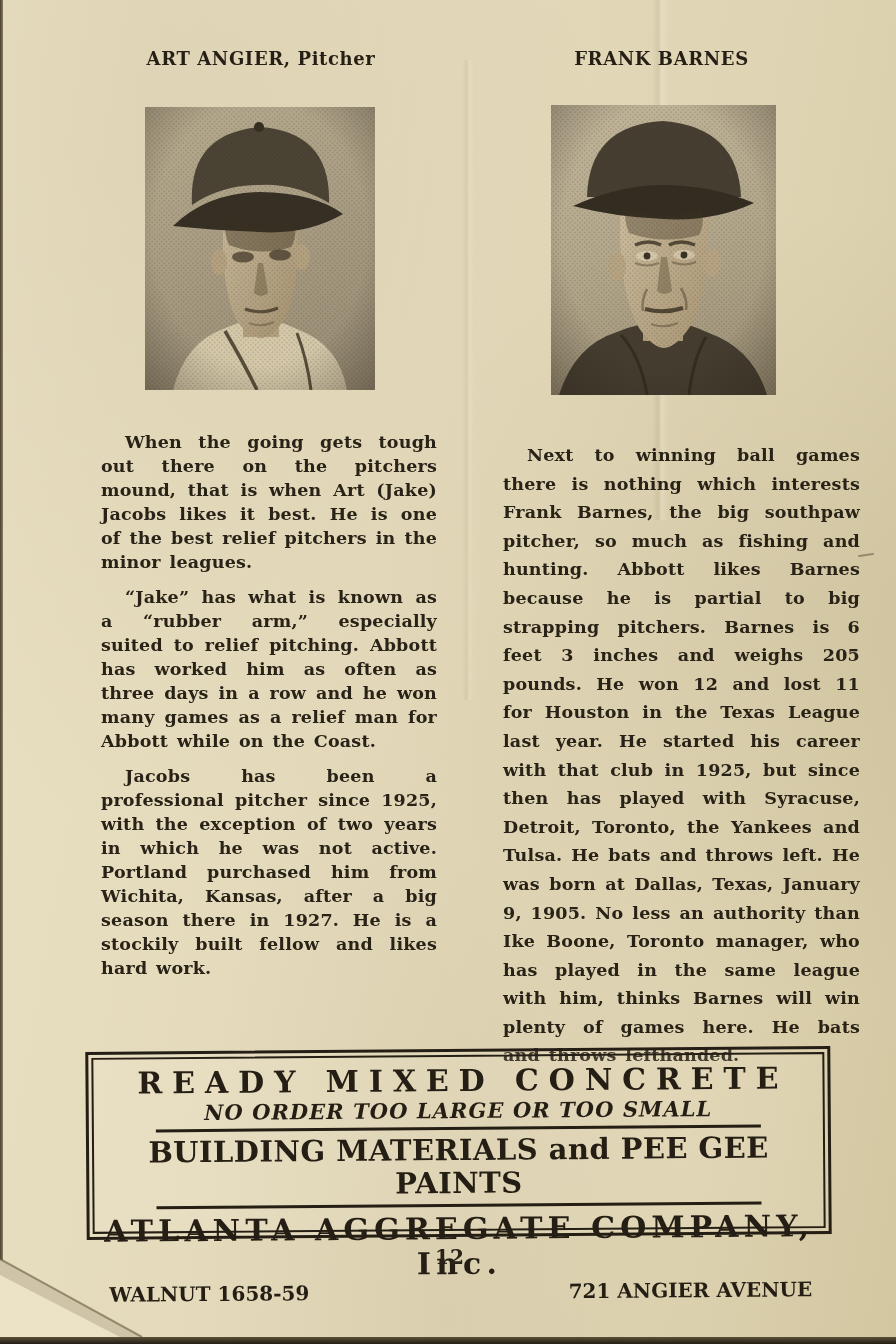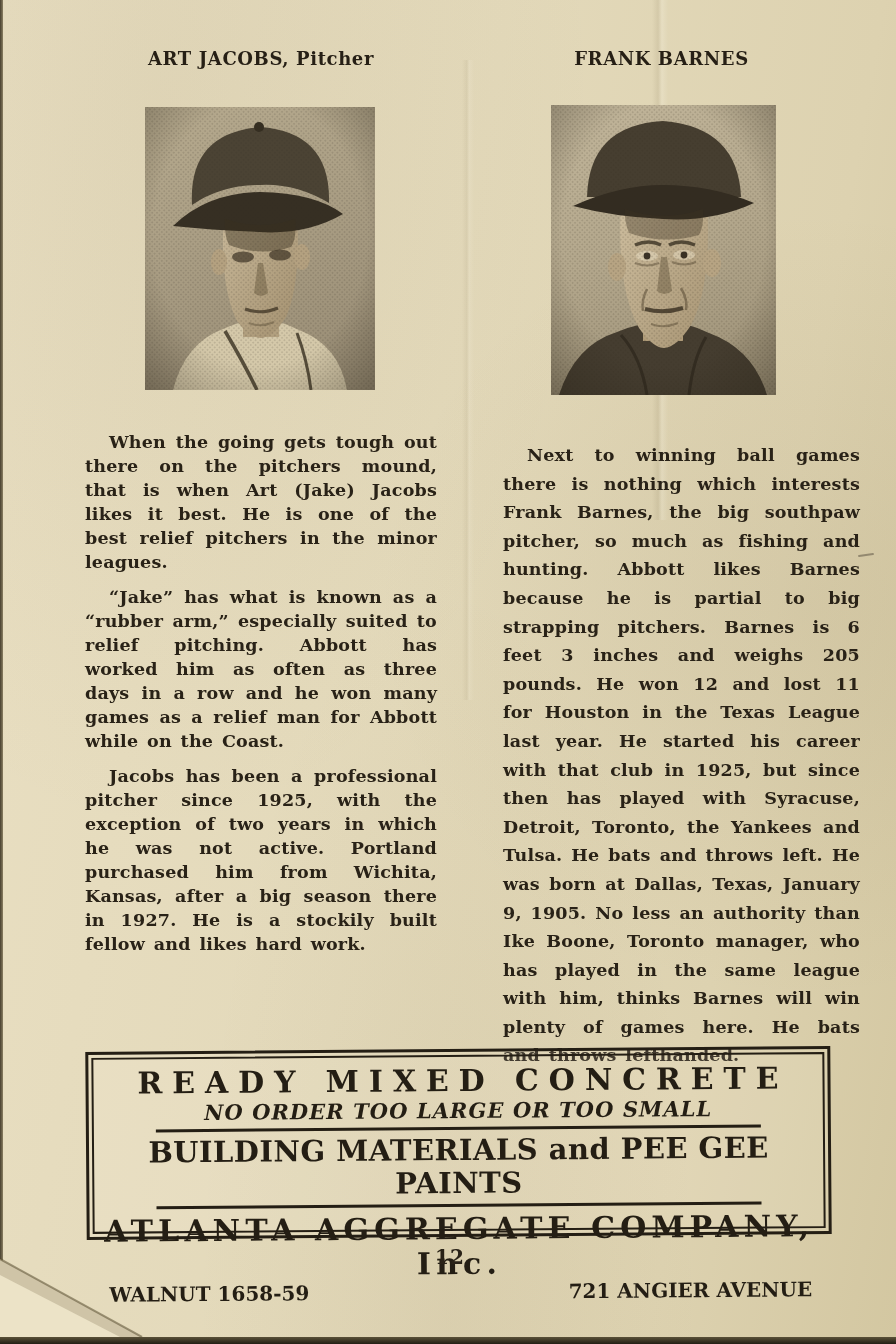"ART JACOBS, Pitcher" div.col-header { text: JACOBS -> ANGIER }
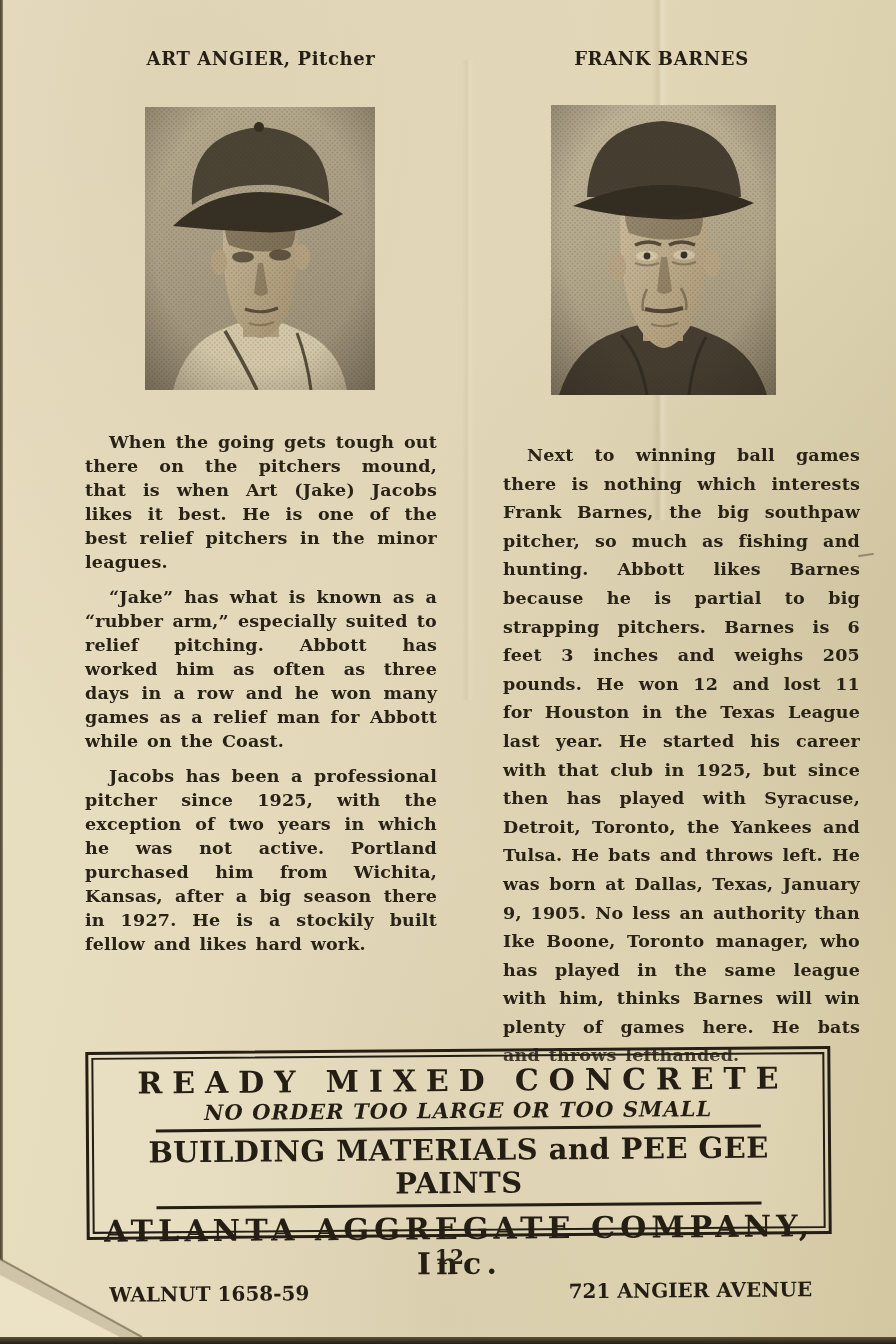"When the going gets tough" .textcol p { margin: 0 0 11px 0 -> 0 0 11px 16px }
